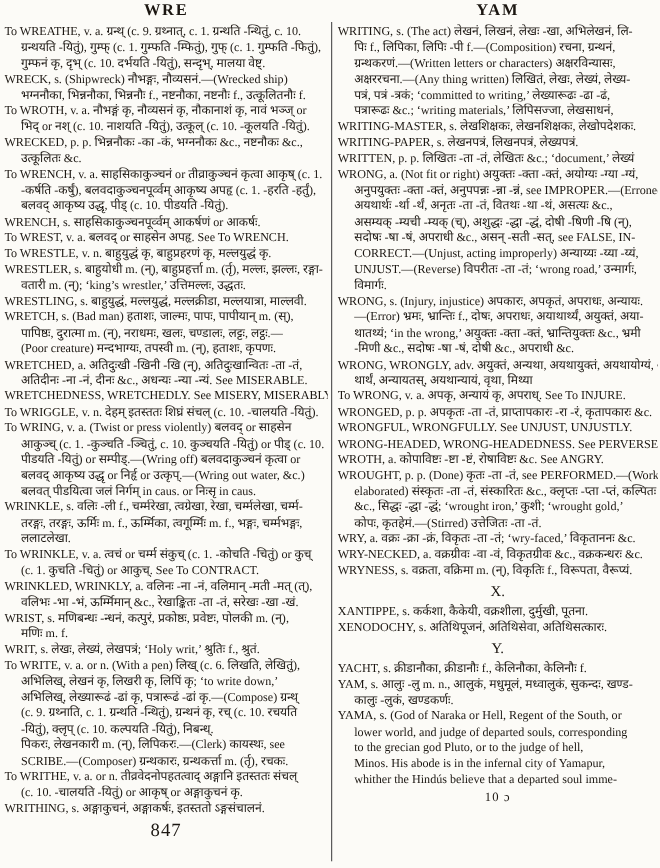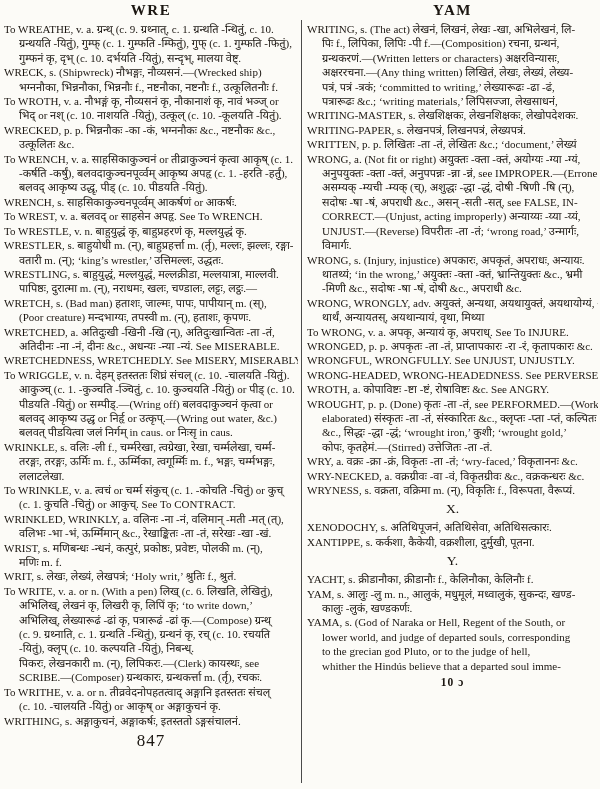"अयथार्थः -र्था -र्थं, अनृतः -ता" div.line { html: none -> <div>अयथार्थः -र्था -र्थं, अनृतः -ता -तं, वितथः -था -थं, असत्यः &amp;c.,</div> }
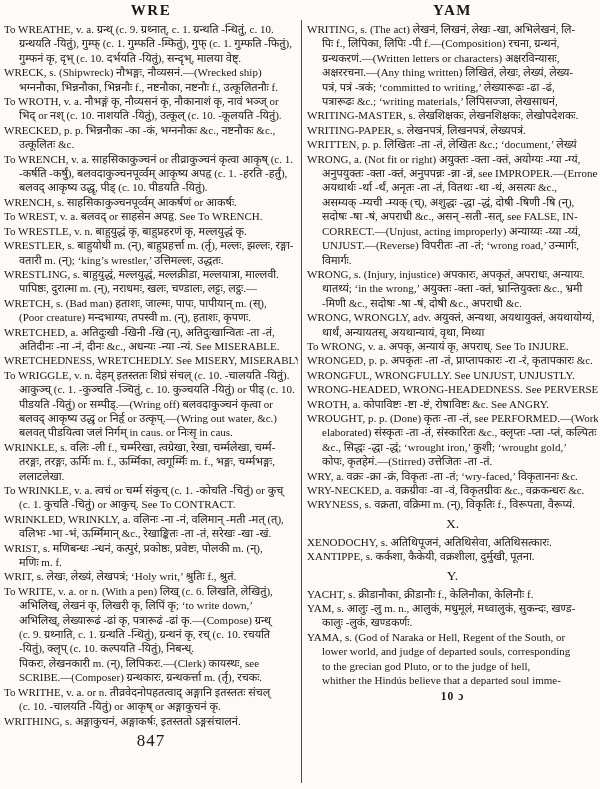"—(Error) भ्रमः, भ्रान्तिः f., दोषः," div.line { html: none -> <div>—(Error) भ्रमः, भ्रान्तिः f., दोषः, अपराधः, अयाथार्थ्यं, अयुक्तं, अया-</div> }
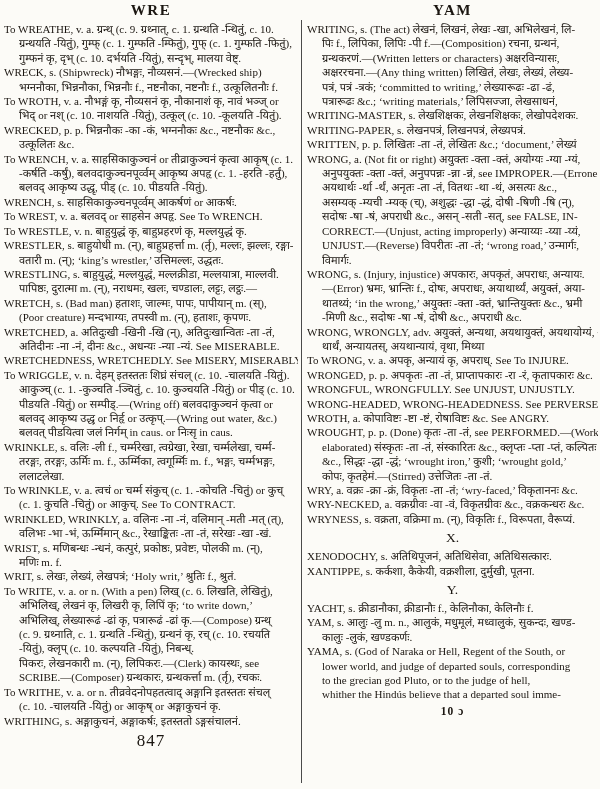"पापिष्ठः, दुरात्मा m. (न्), नराधमः," div.line { order: before "WRETCH, s. (Bad man) हताशः," -> after "WRETCH, s. (Bad man) हताशः," }
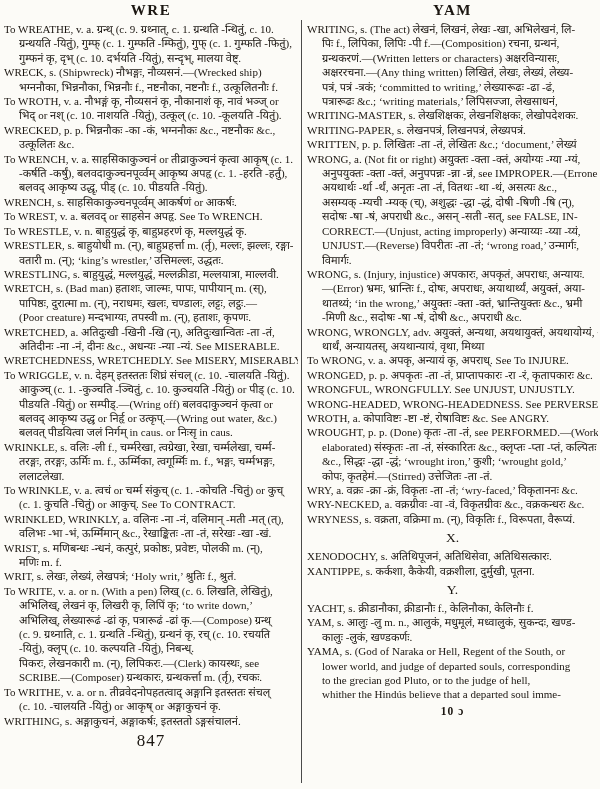"To WRING, v. a. (Twist" div.line { html: none -> <div>To WRING, v. a. (Twist or press violently) बलवद् or साहसेन</div> }
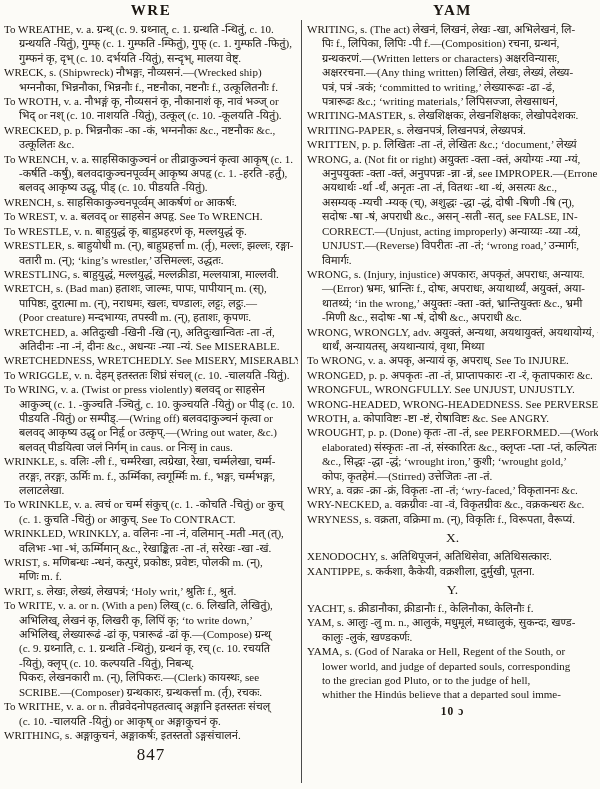"XENODOCHY, s. अतिथिपूजनं, अतिथिसेवा," div.line { order: before "XANTIPPE, s. कर्कशा, कैकेयी, वक्रशीला," -> after "XANTIPPE, s. कर्कशा, कैकेयी, वक्रशीला," }
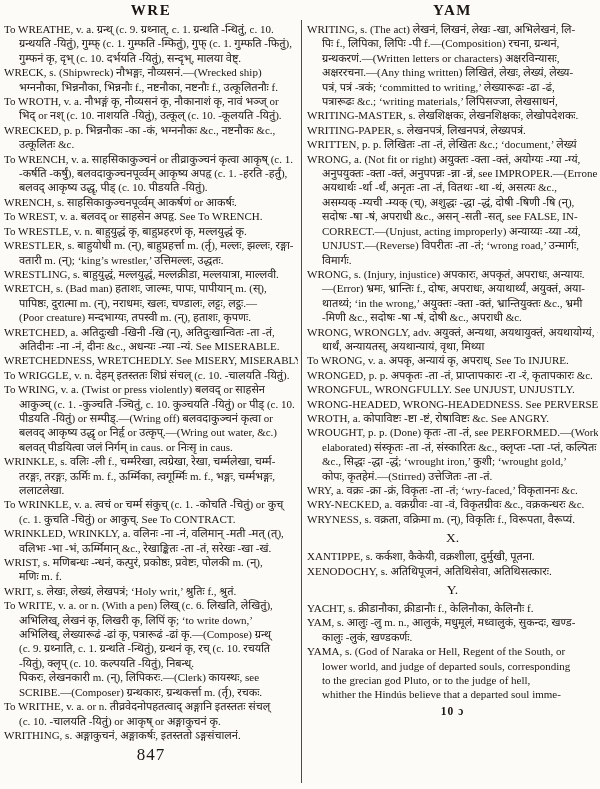"Minos. His abode is in" div.line { html: none -> <div>Minos. His abode is in the infernal city of Yamapur,</div> }
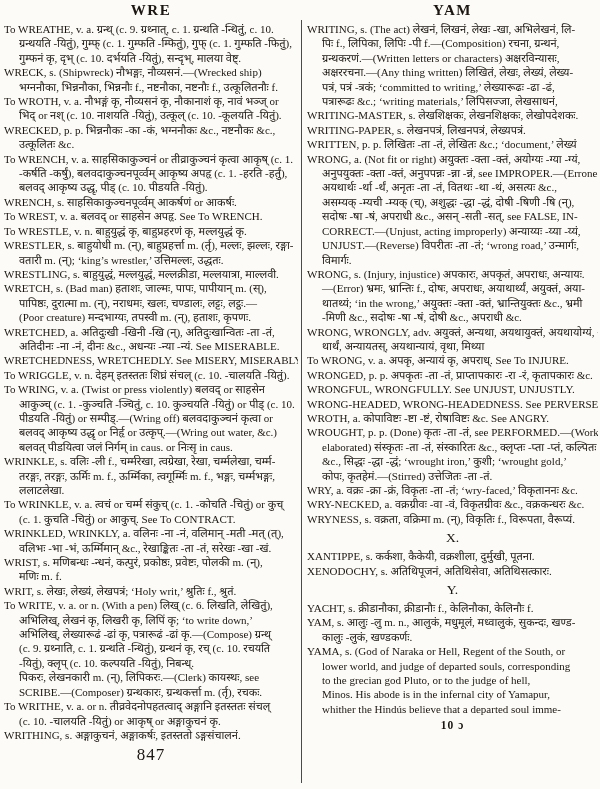"10 ɔ" .col-footer.sig { font-weight: bold -> none }
